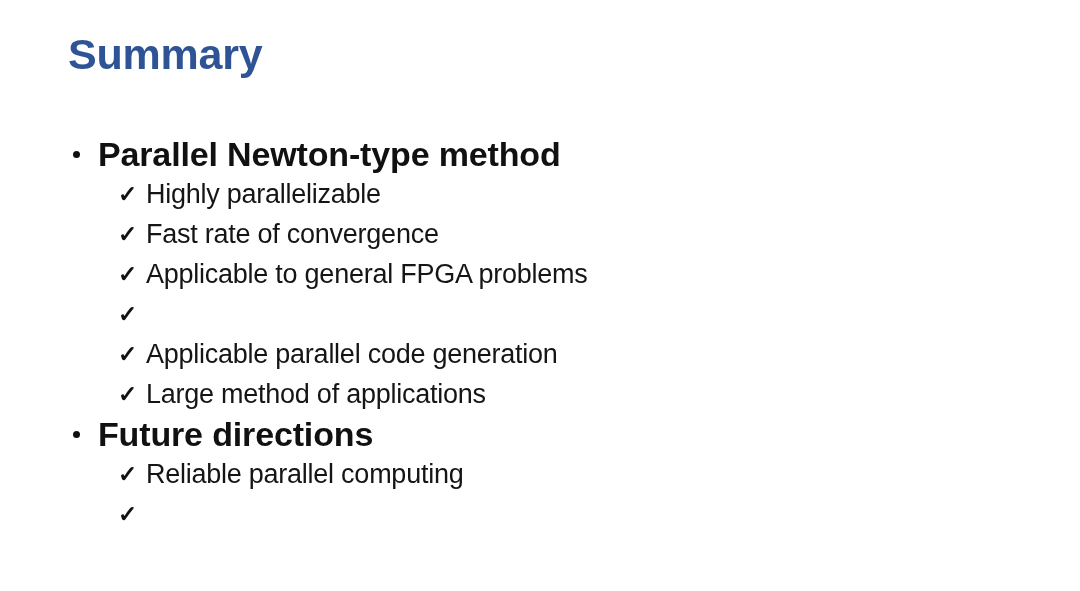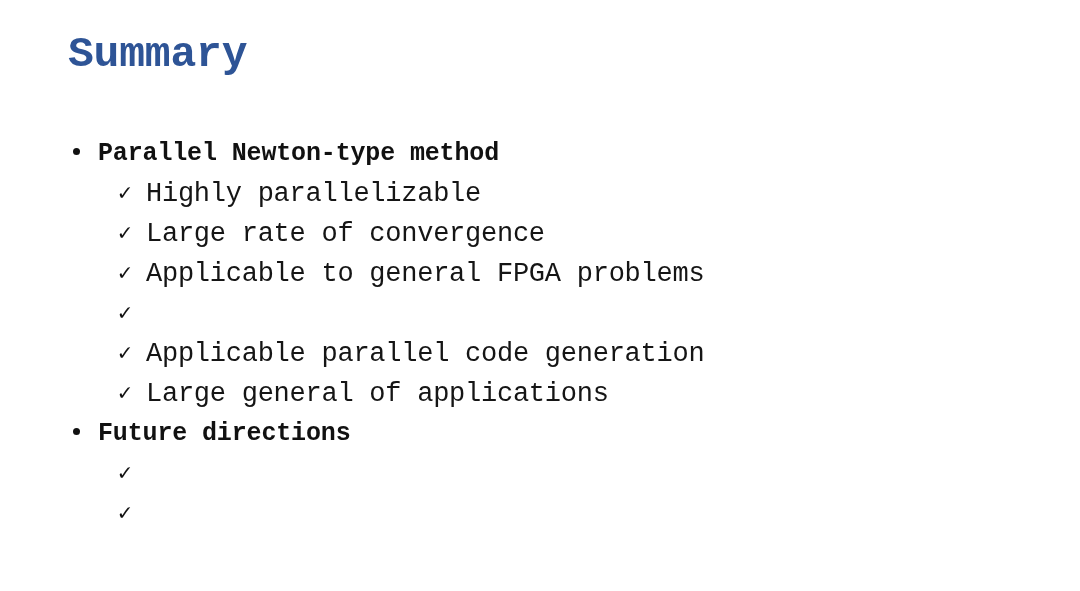"Summary" #slide { font-family: Liberation Mono, monospace -> Liberation Sans, sans-serif }
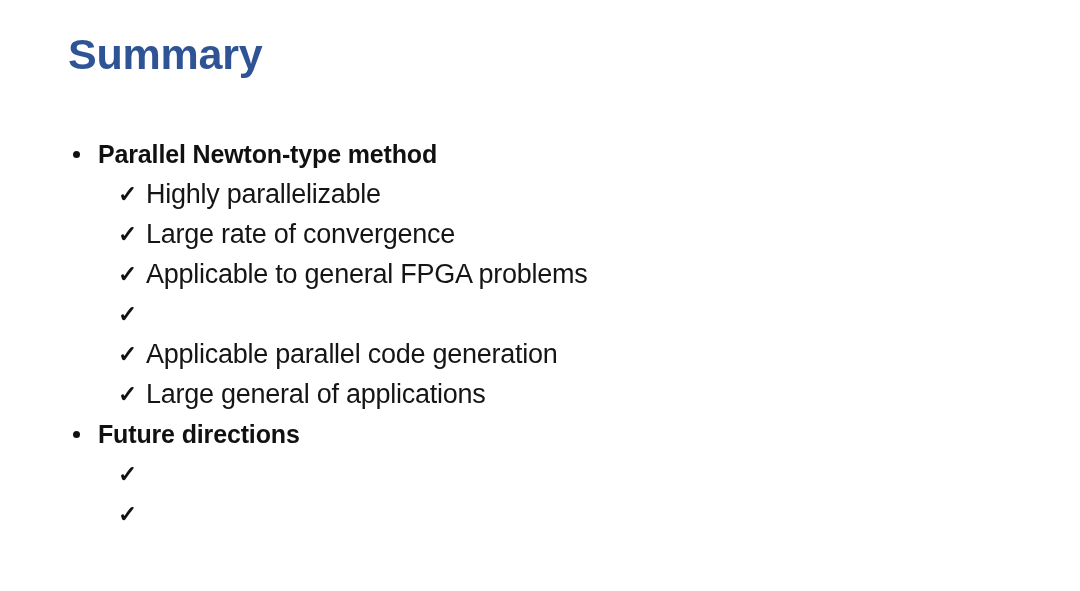"Parallel Newton-type method" .level1 { font-size: 25px -> 34px }
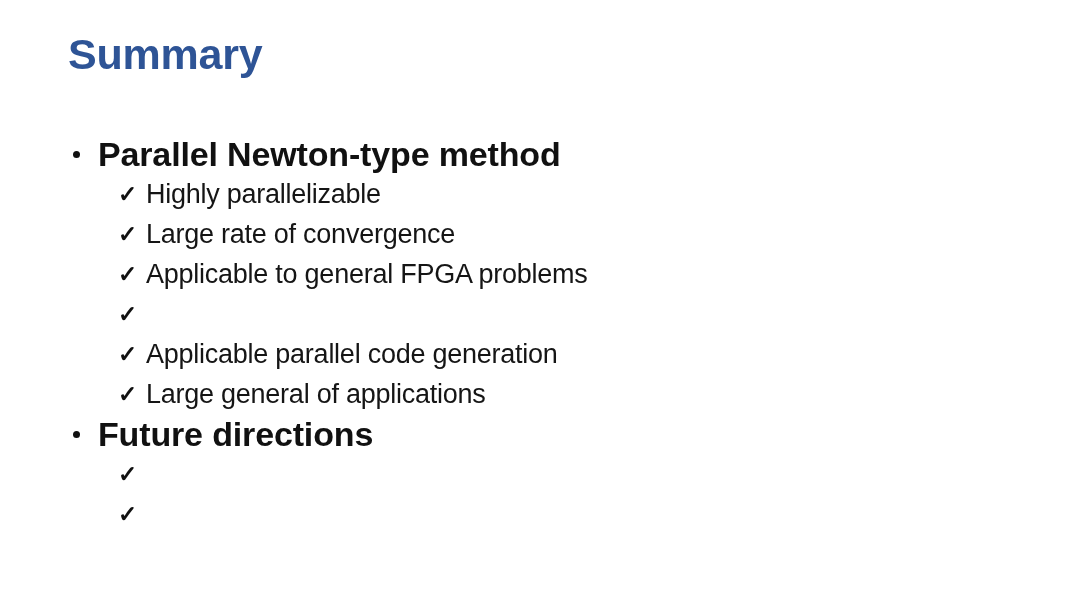"Large rate of convergence" span.outline-text { text: Large -> Fast }
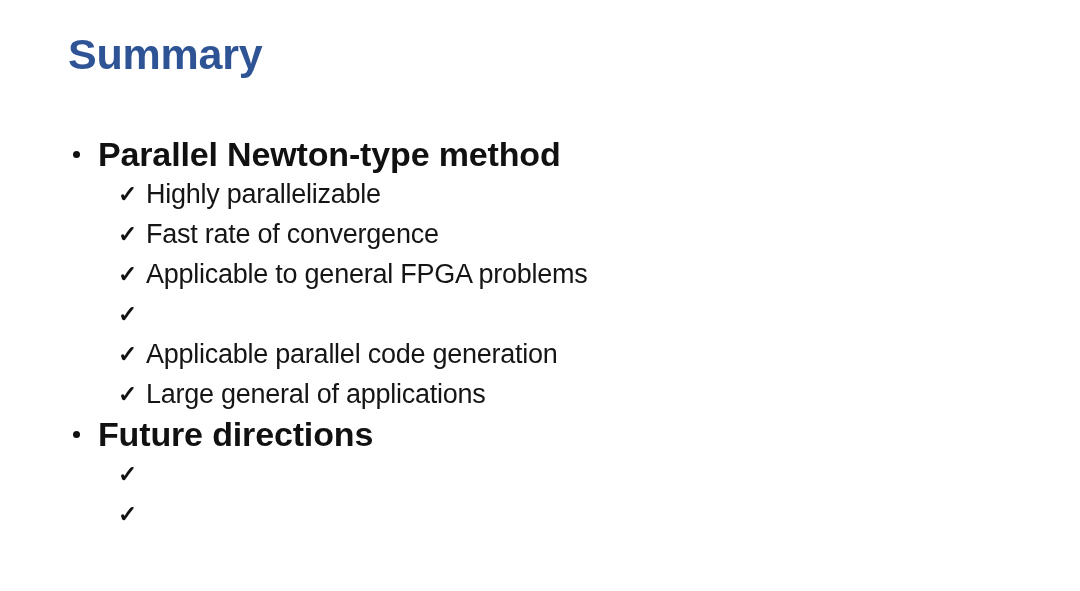"Large general of applications" span.outline-text { text: general -> method }
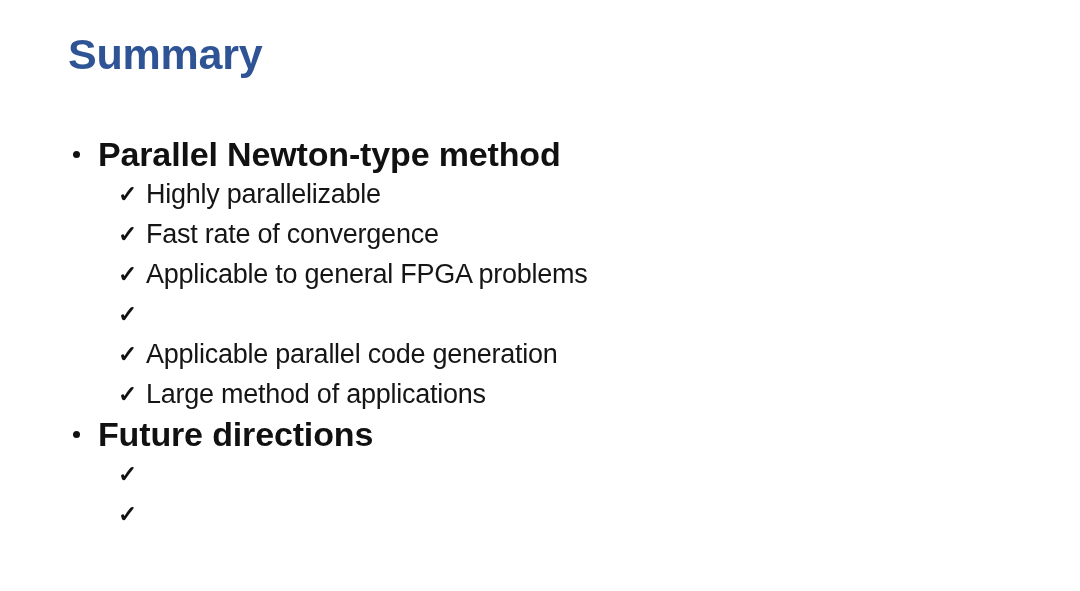"Reliable parallel computing" span.outline-text { html: none -> <span>Reliable parallel computing</span> }
